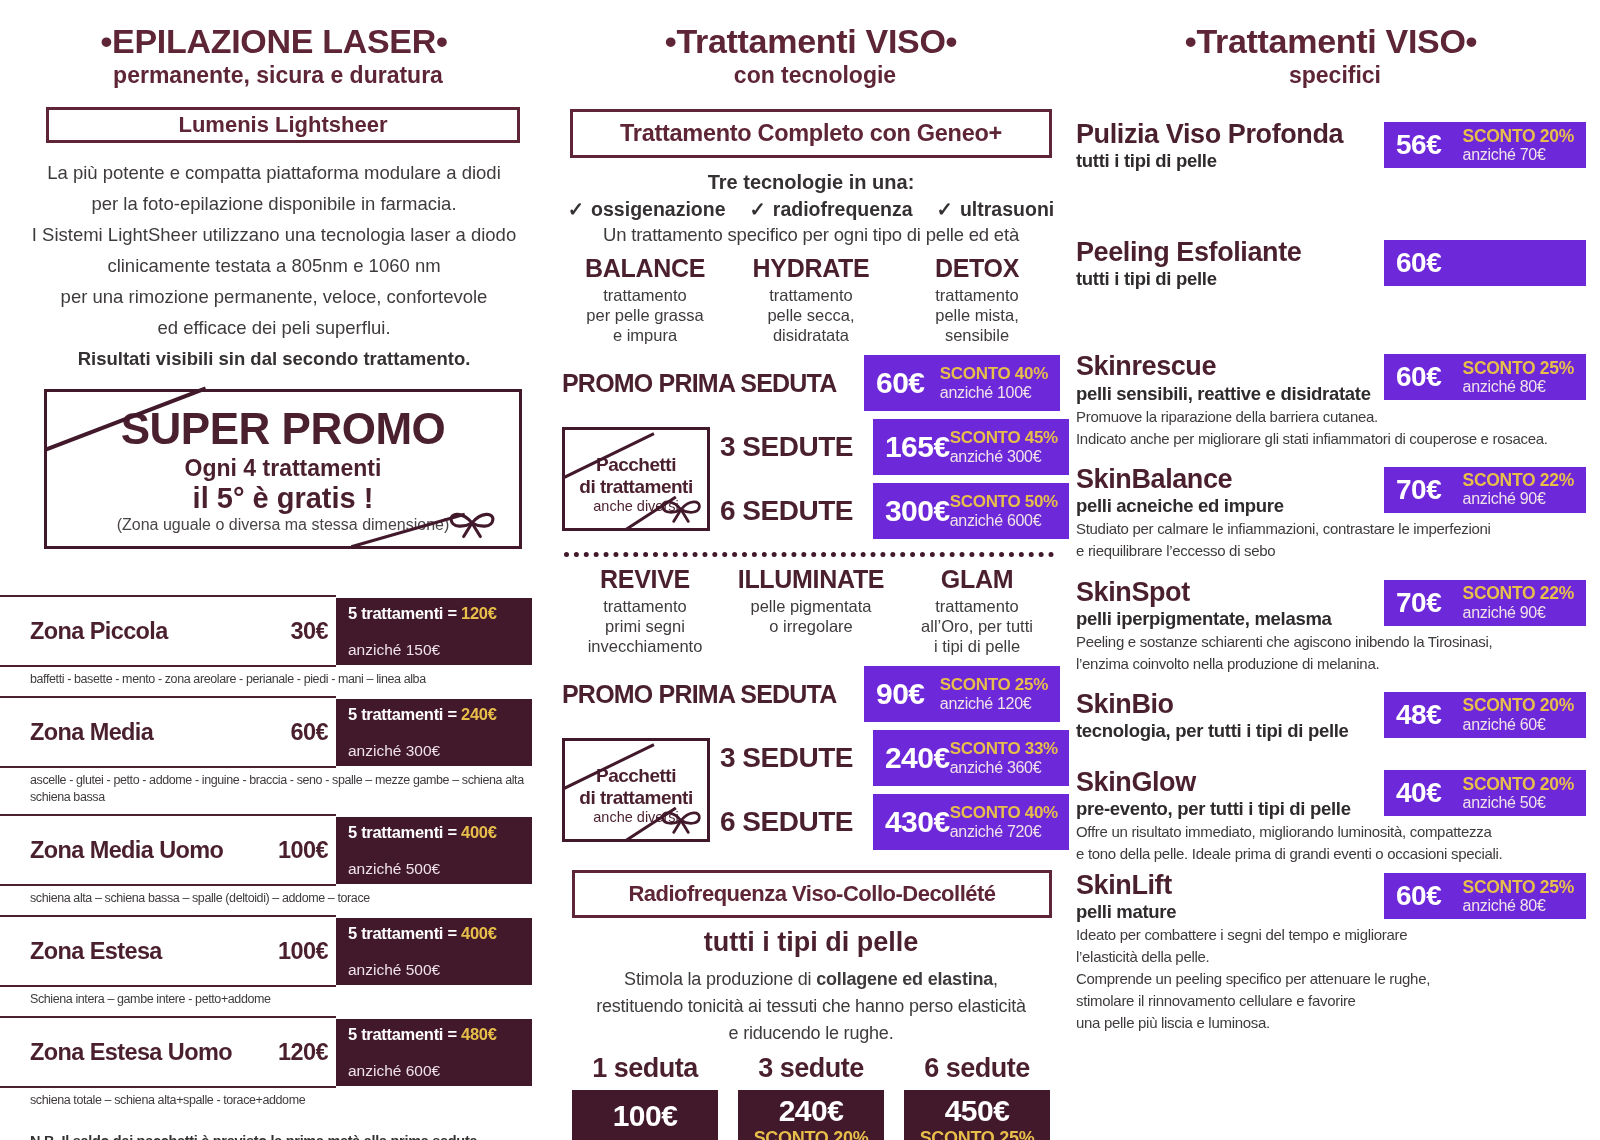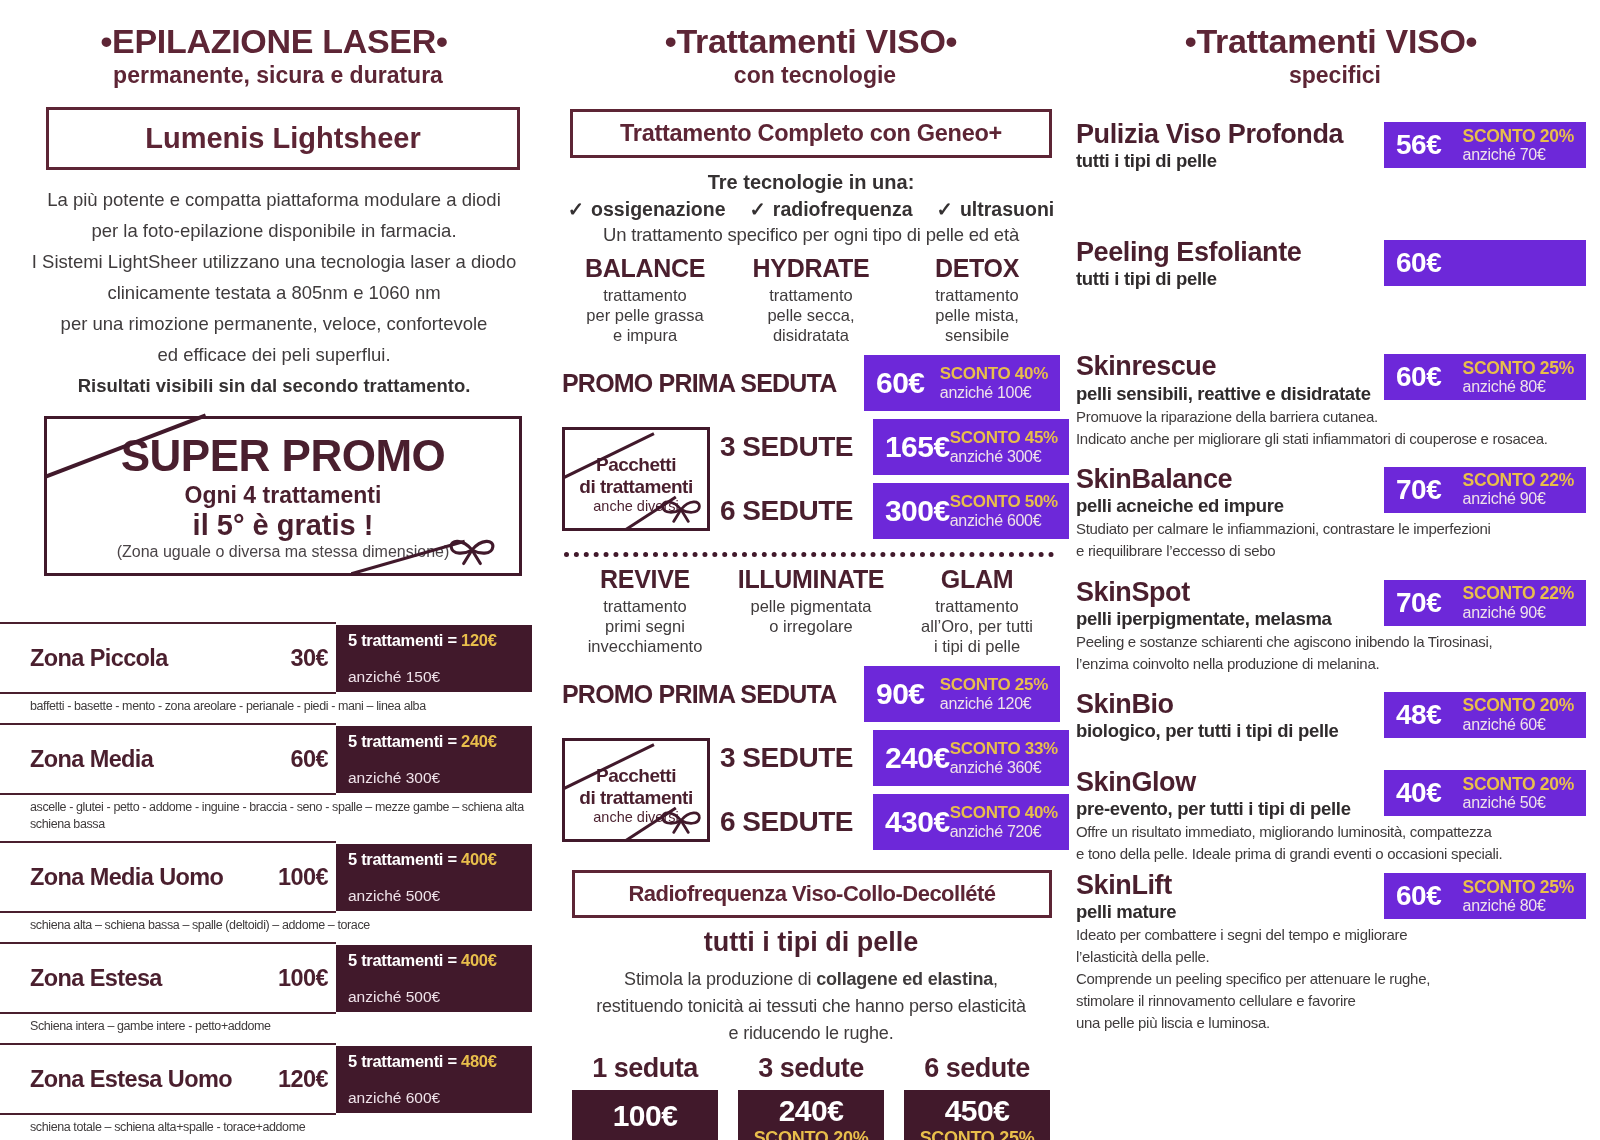"Lumenis Lightsheer" .lumenis { font-size: 29px -> 22px; padding: 12px 0 -> 2px 0 }
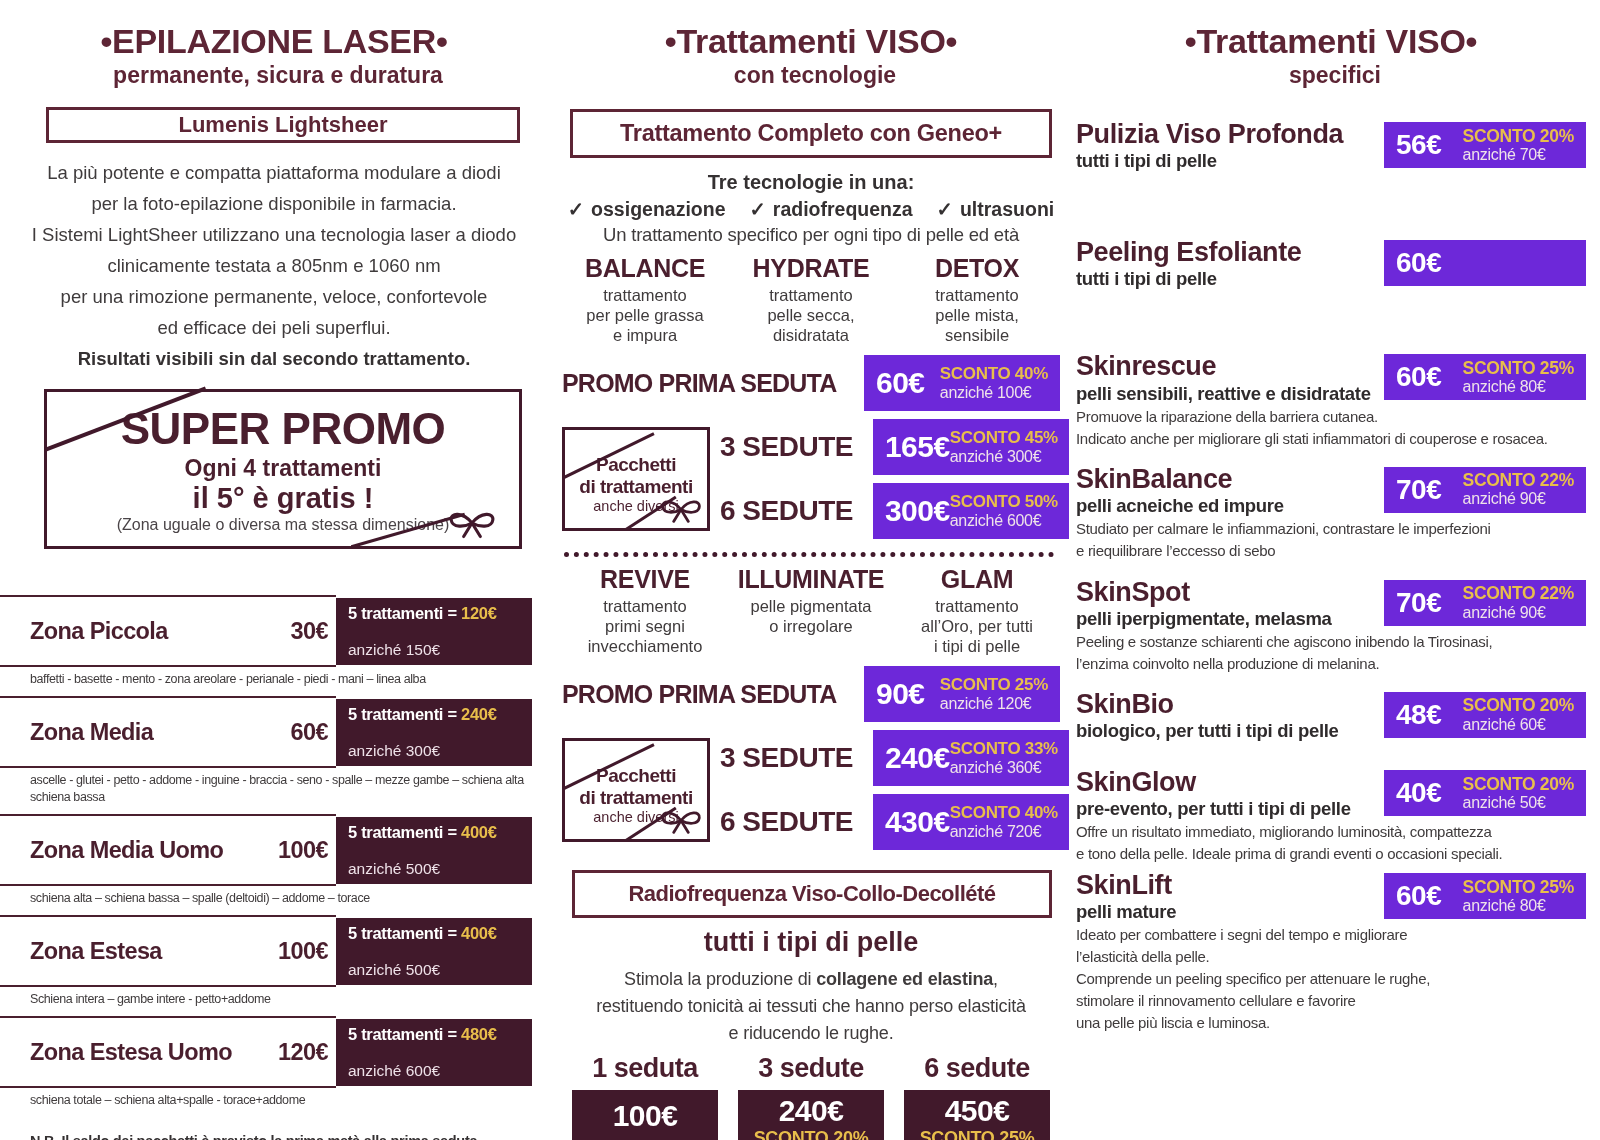"biologico, per tutti i tipi" div.sp-sub { text: biologico -> tecnologia }
